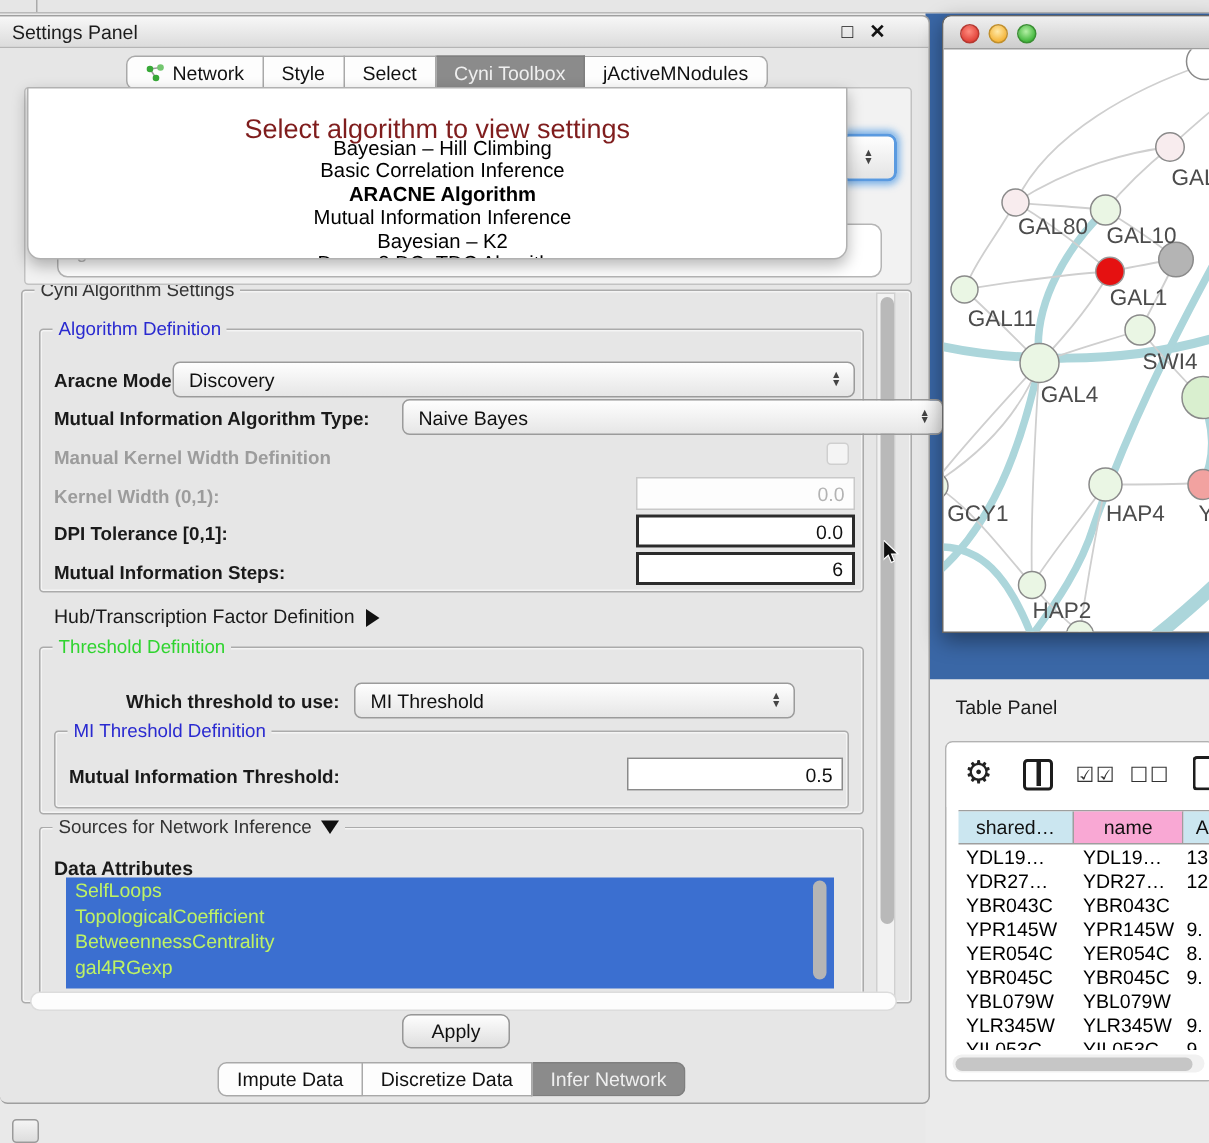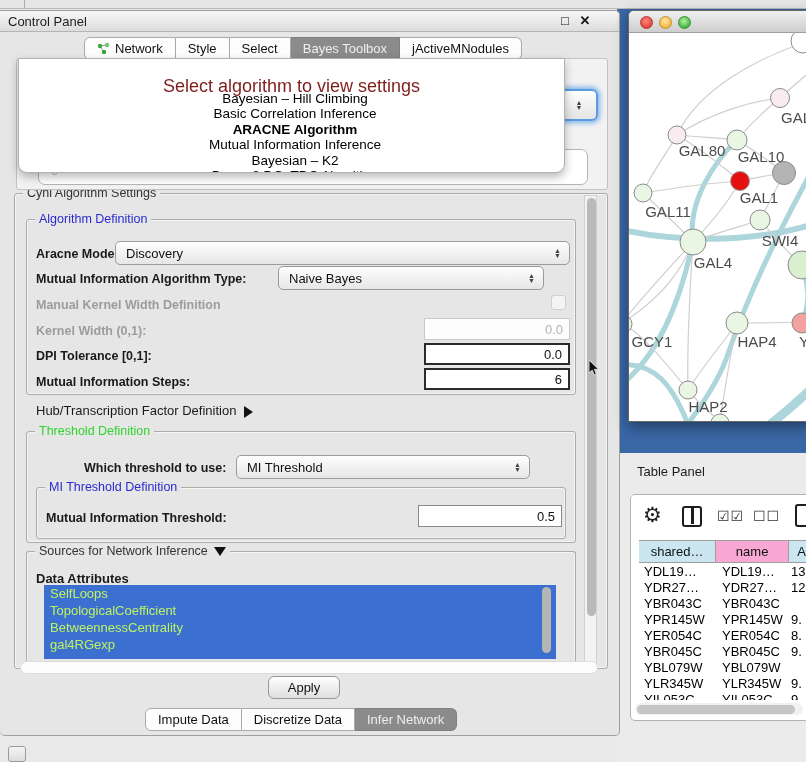"Control Panel" span.cp-title { text: Control -> Settings }
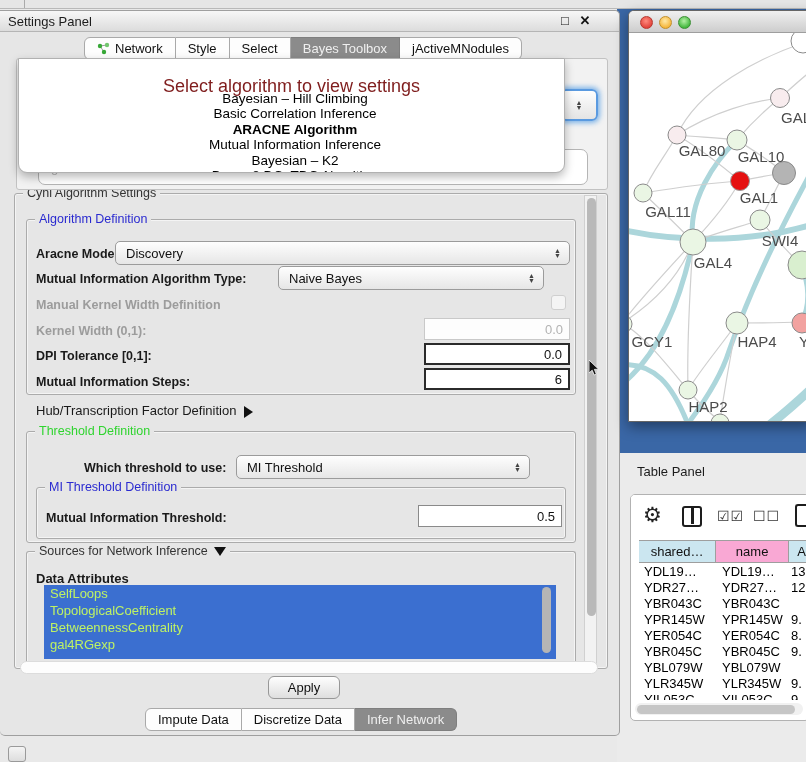"Bayes Toolbox" span { text: Bayes -> Cyni }
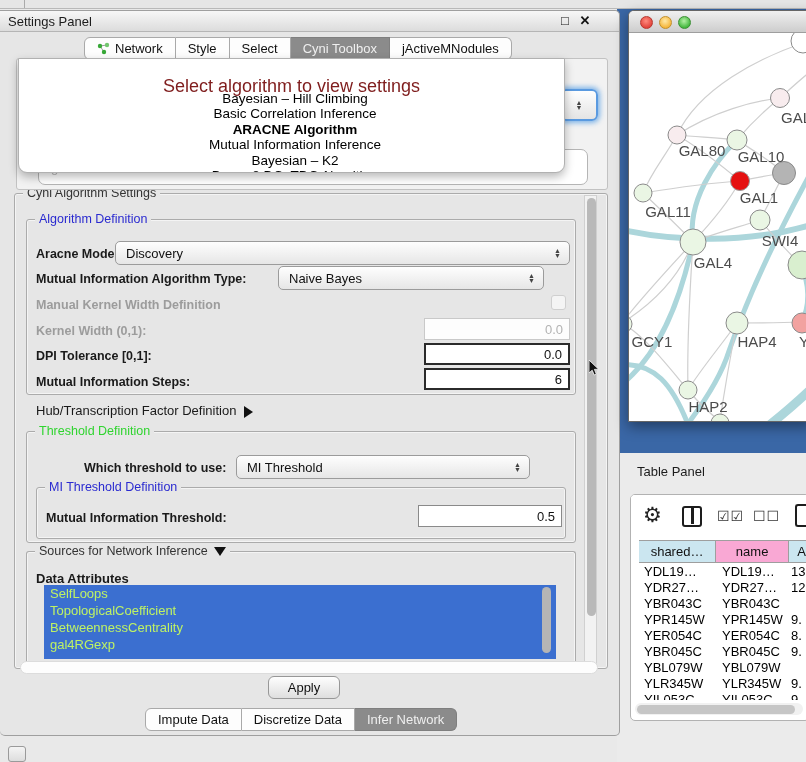"Naive Bayes" div.combo { margin-left: 10px -> none; width: 266px -> 361px }
